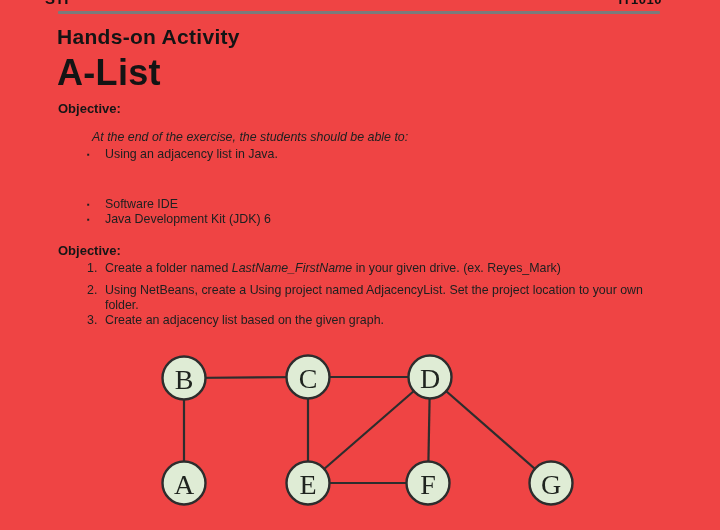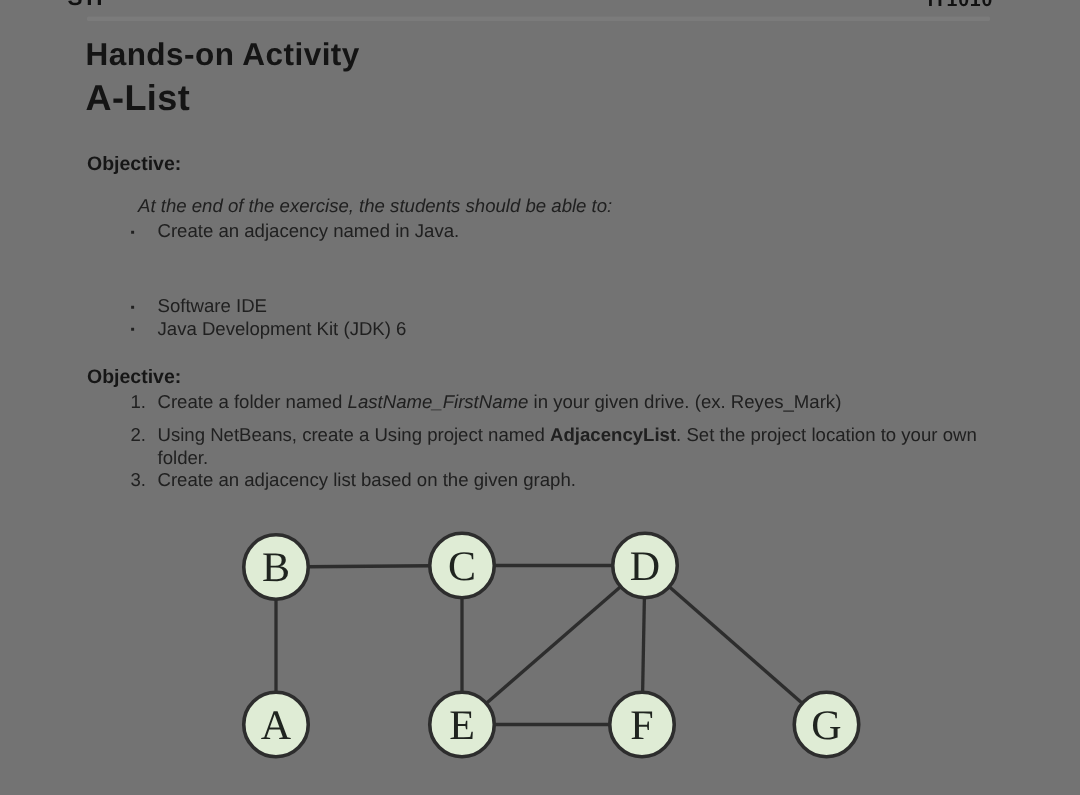"Hands-on Activity" .page { background: #737373 -> #ef4444 }
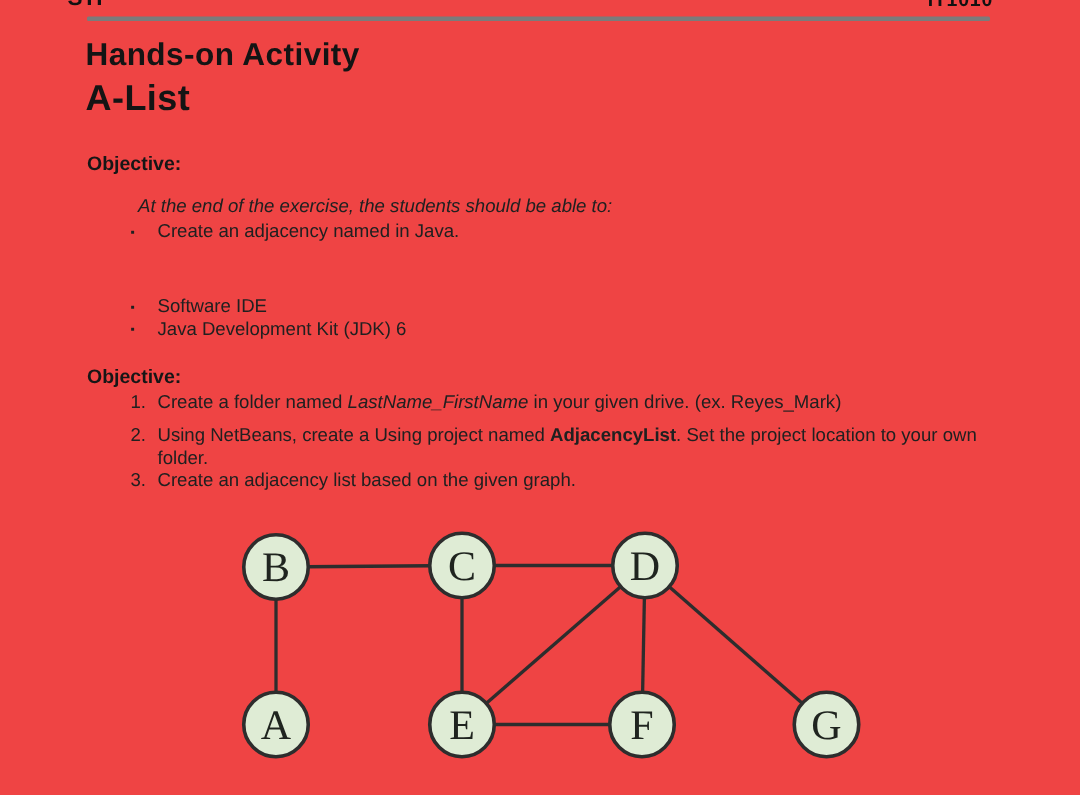"A-List" .title2 { font-size: 24px -> 36px }
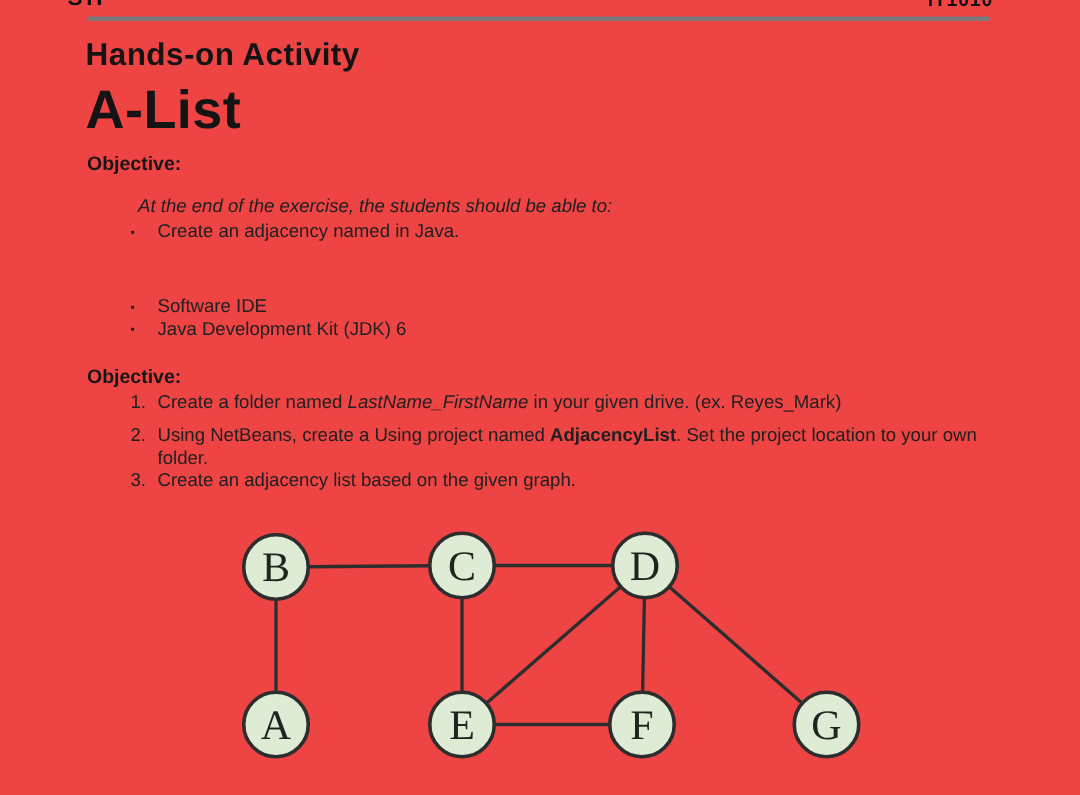"Create an adjacency named in" span.li-text { text: Create an adjacency named -> Using an adjacency list }
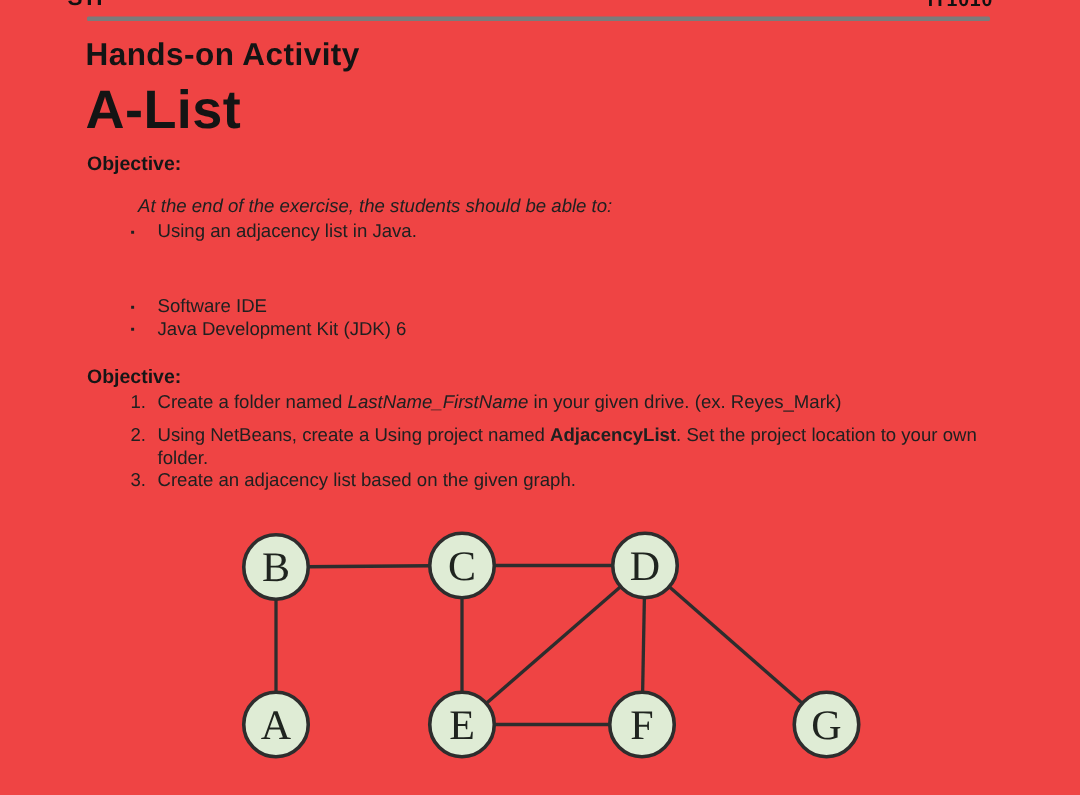"AdjacencyList" .bold { font-weight: bold -> normal }
